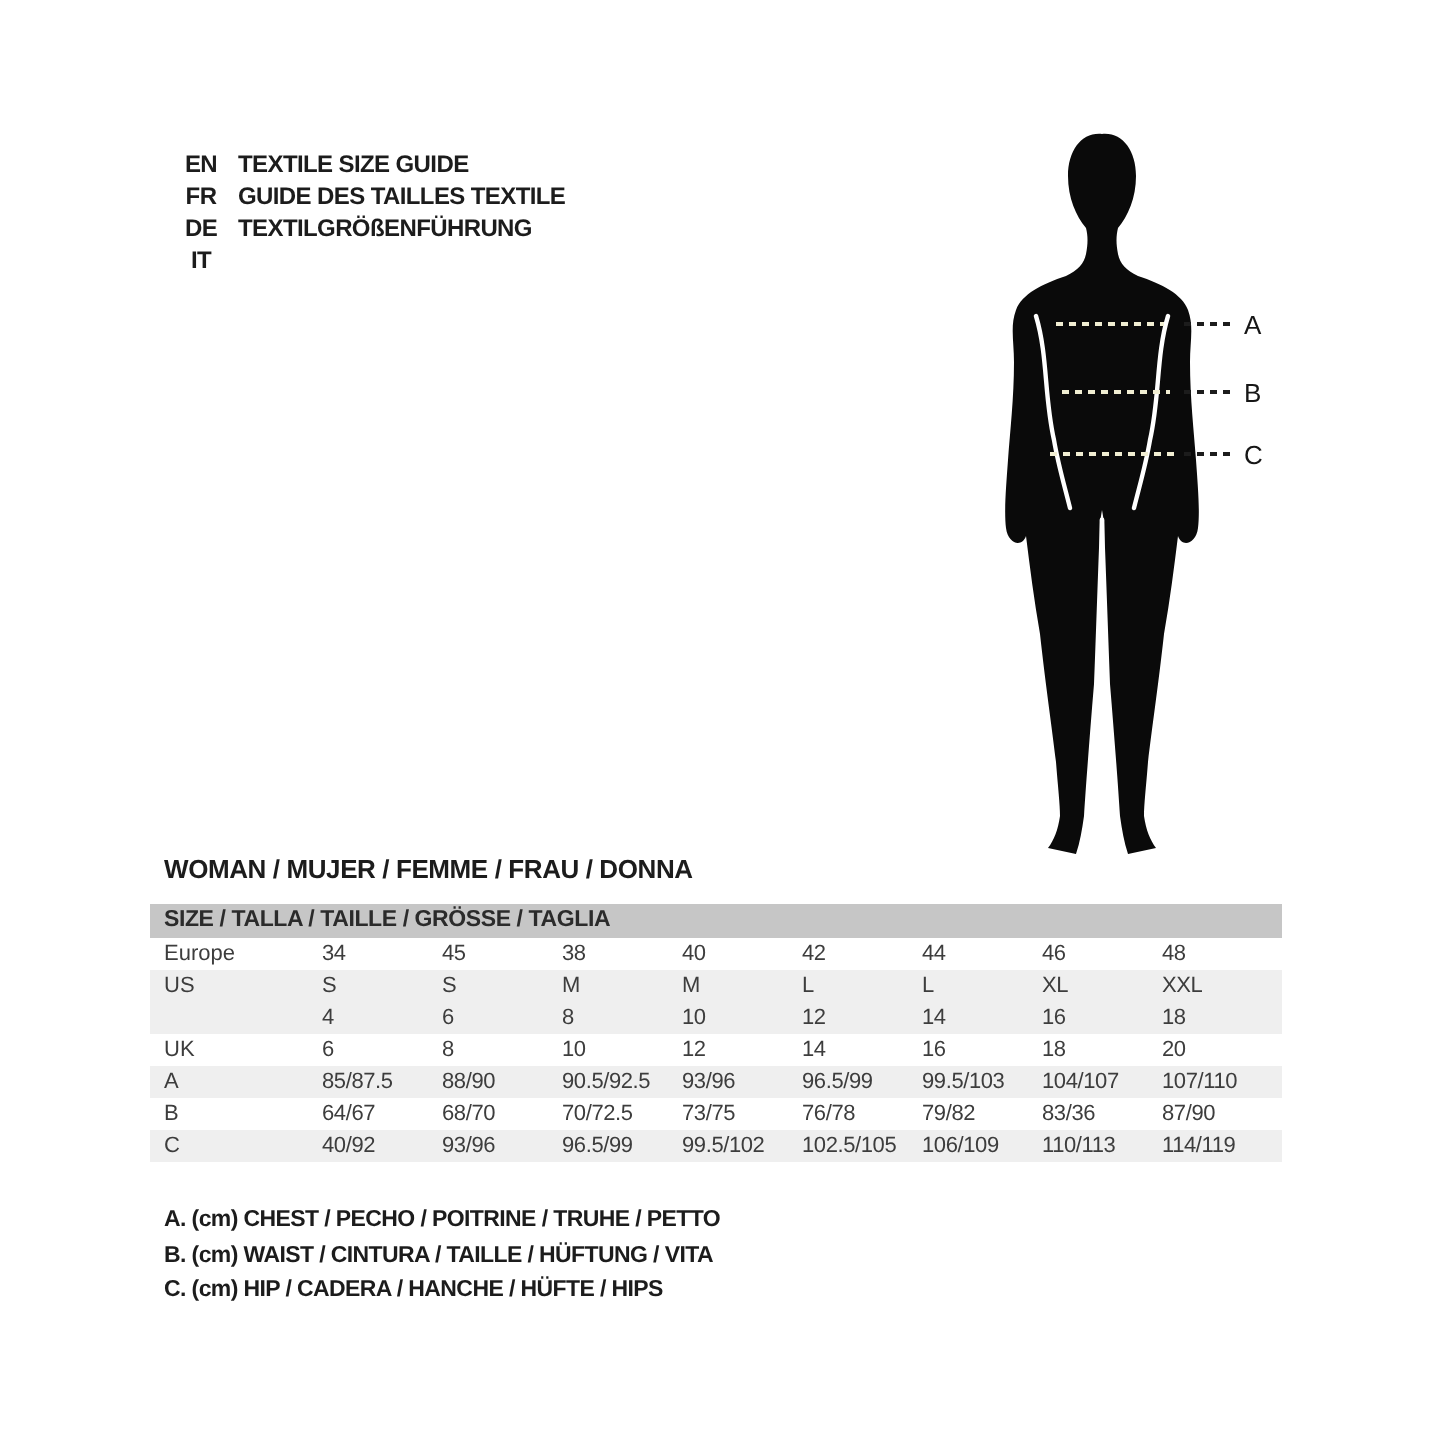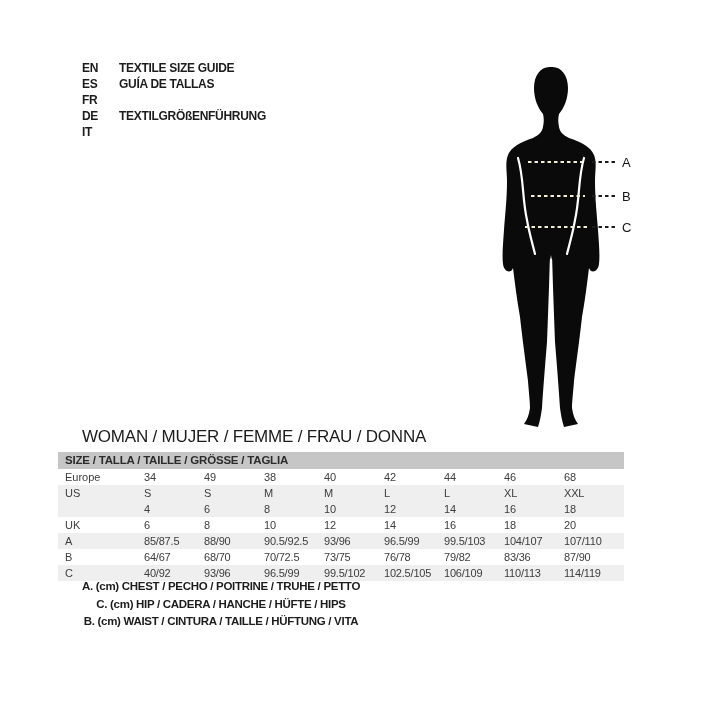"EN" .lang-list { text-align: none -> center; top: 60px -> 74px }
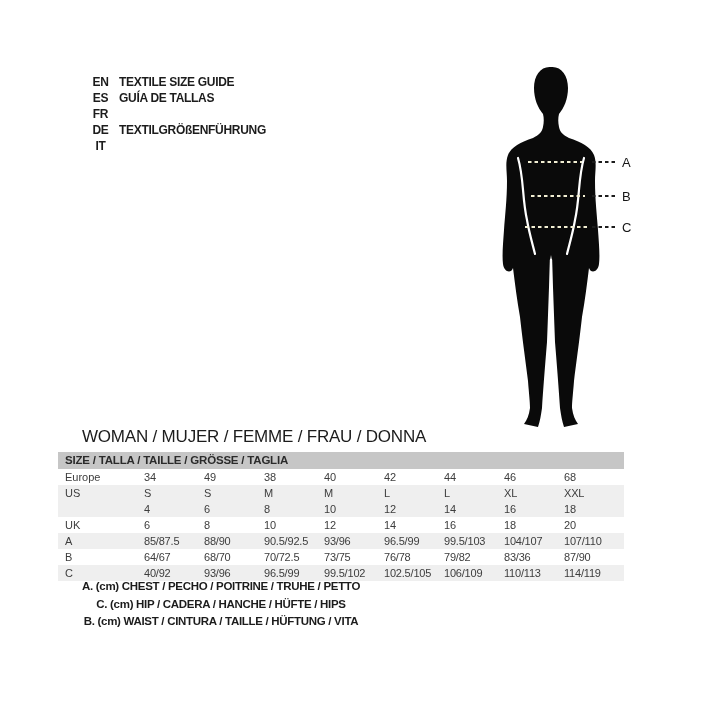"ES" div.lang-row { html: <div> <span>ES</span> <span>GUÍA DE TALLAS</span> </div> -> none }
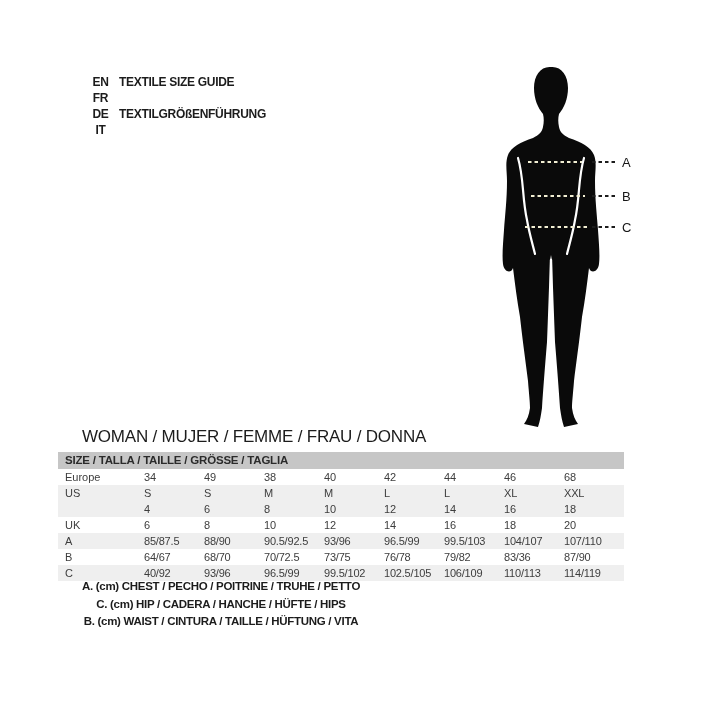"GUIDE DES TAILLES TEXTILE" span.lang-label { html: none -> <span>GUIDE DES TAILLES TEXTILE</span> }
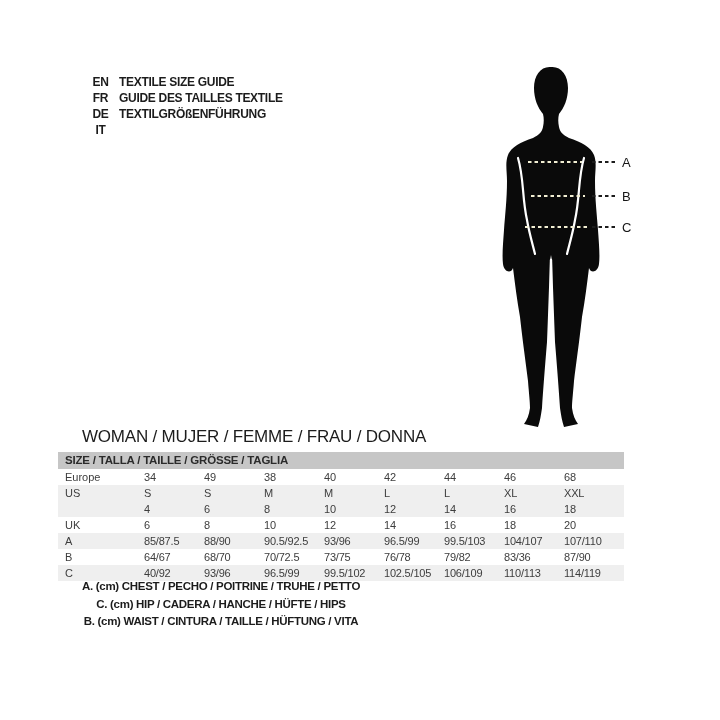"WOMAN / MUJER / FEMME" .category { font-size: 17px -> 13px; font-weight: normal -> bold }
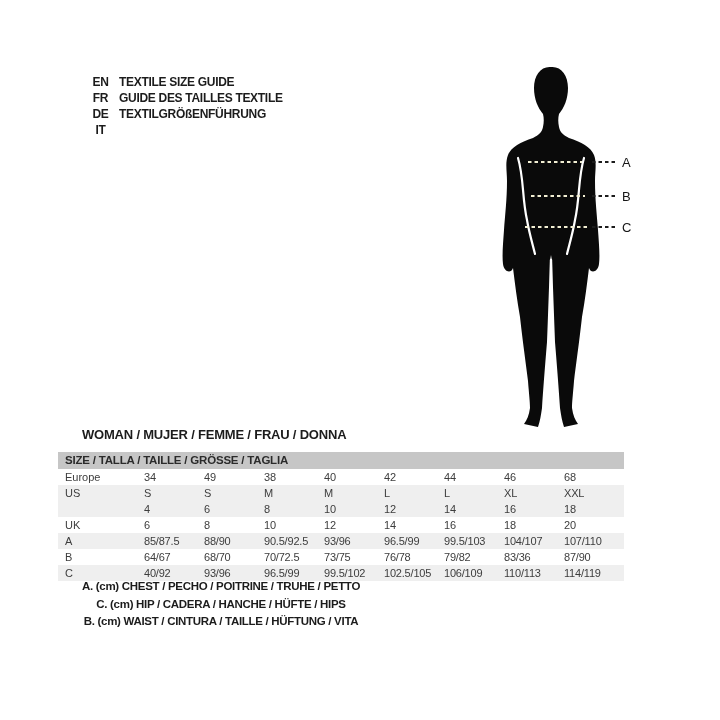"SIZE / TALLA / TAILLE" .size-table { left: 58px -> 75px }
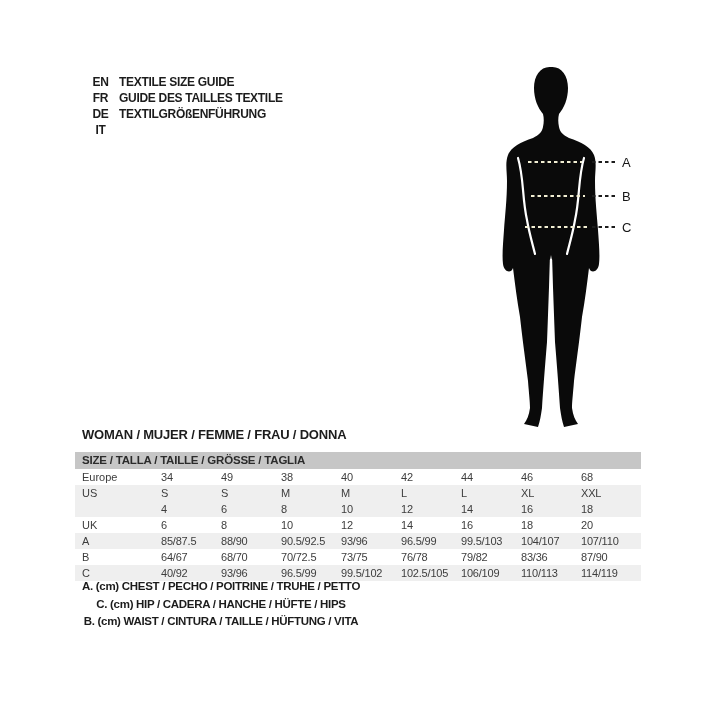"49" span.tcell { text: 49 -> 45 }
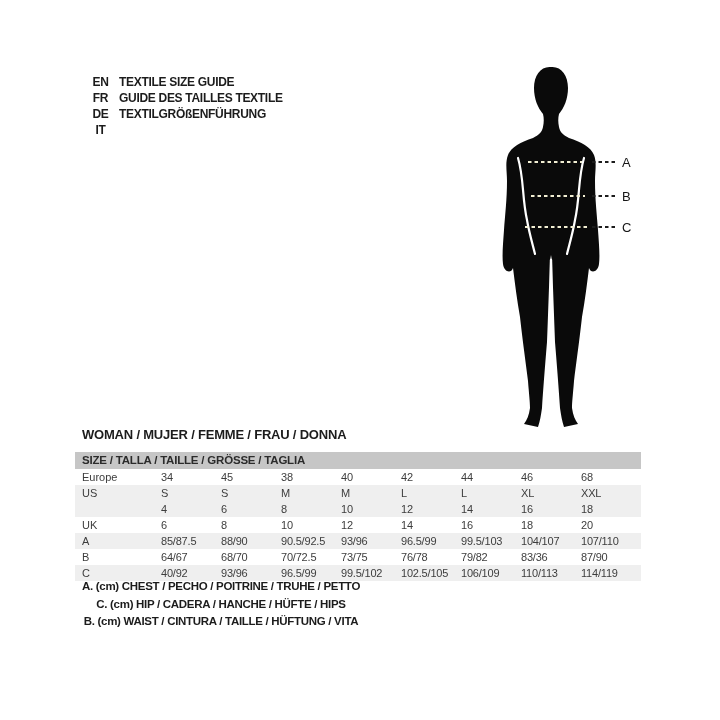"68" span.tcell { text: 68 -> 48 }
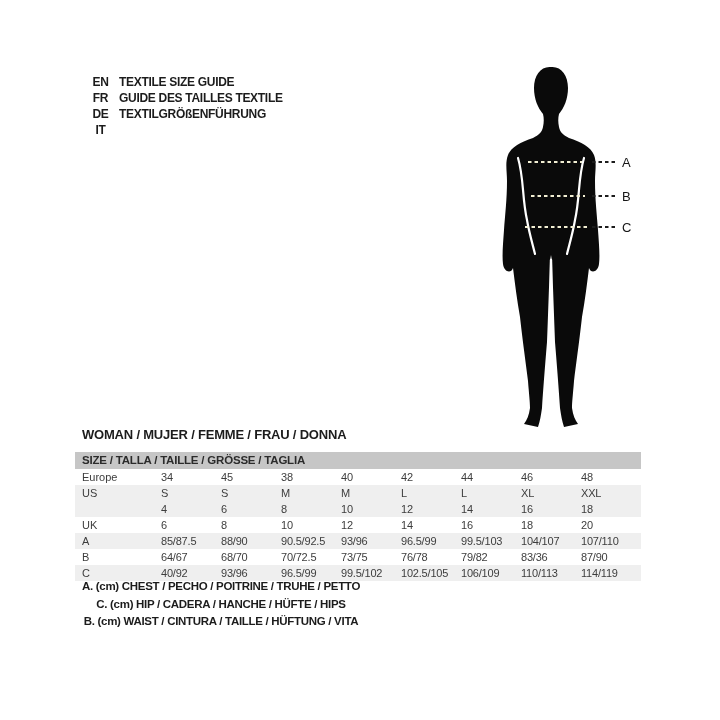"A. (cm) CHEST / PECHO" .notes { text-align: center -> none; top: 578px -> 602px }
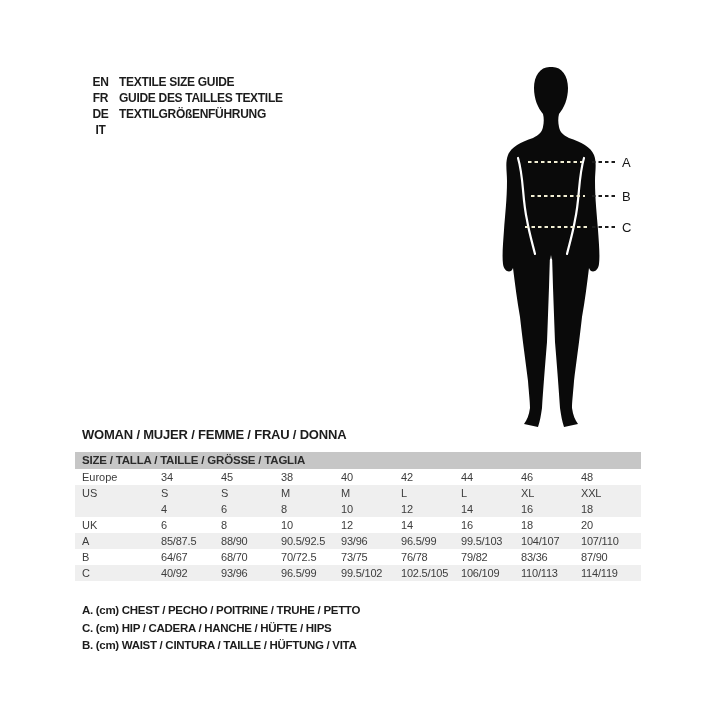"C. (cm) HIP / CADERA" div.note-line { order: before "B. (cm) WAIST / CINTURA" -> after "B. (cm) WAIST / CINTURA" }
